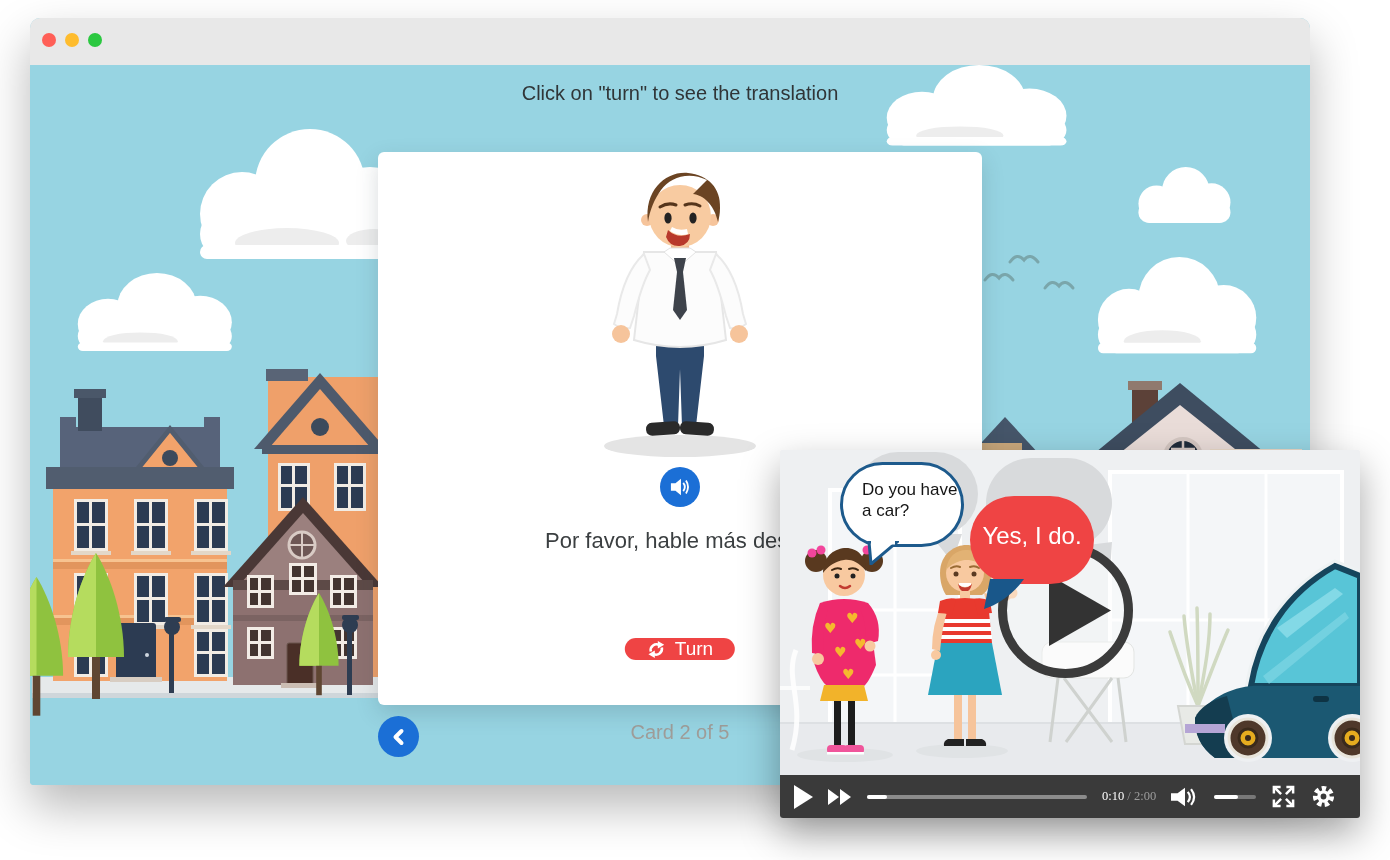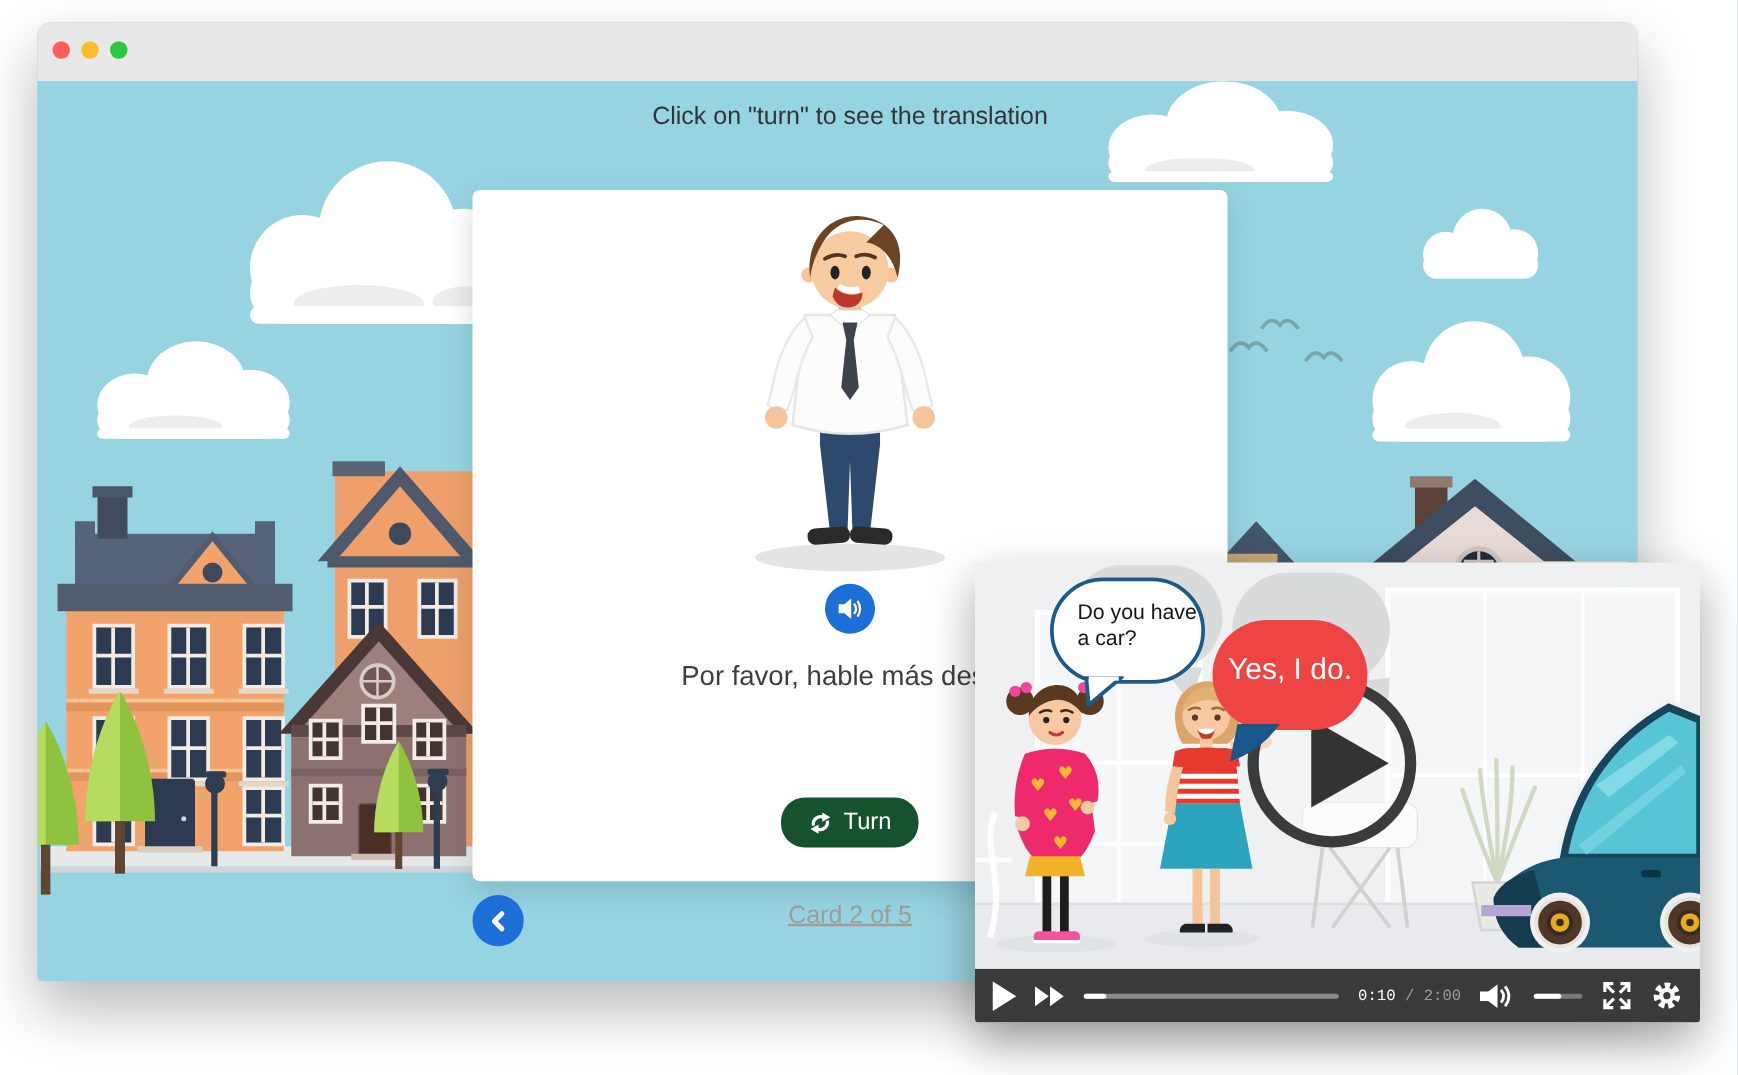"Turn" .turn-btn { background: #14532d -> #ef4444; height: 40px -> 22px }
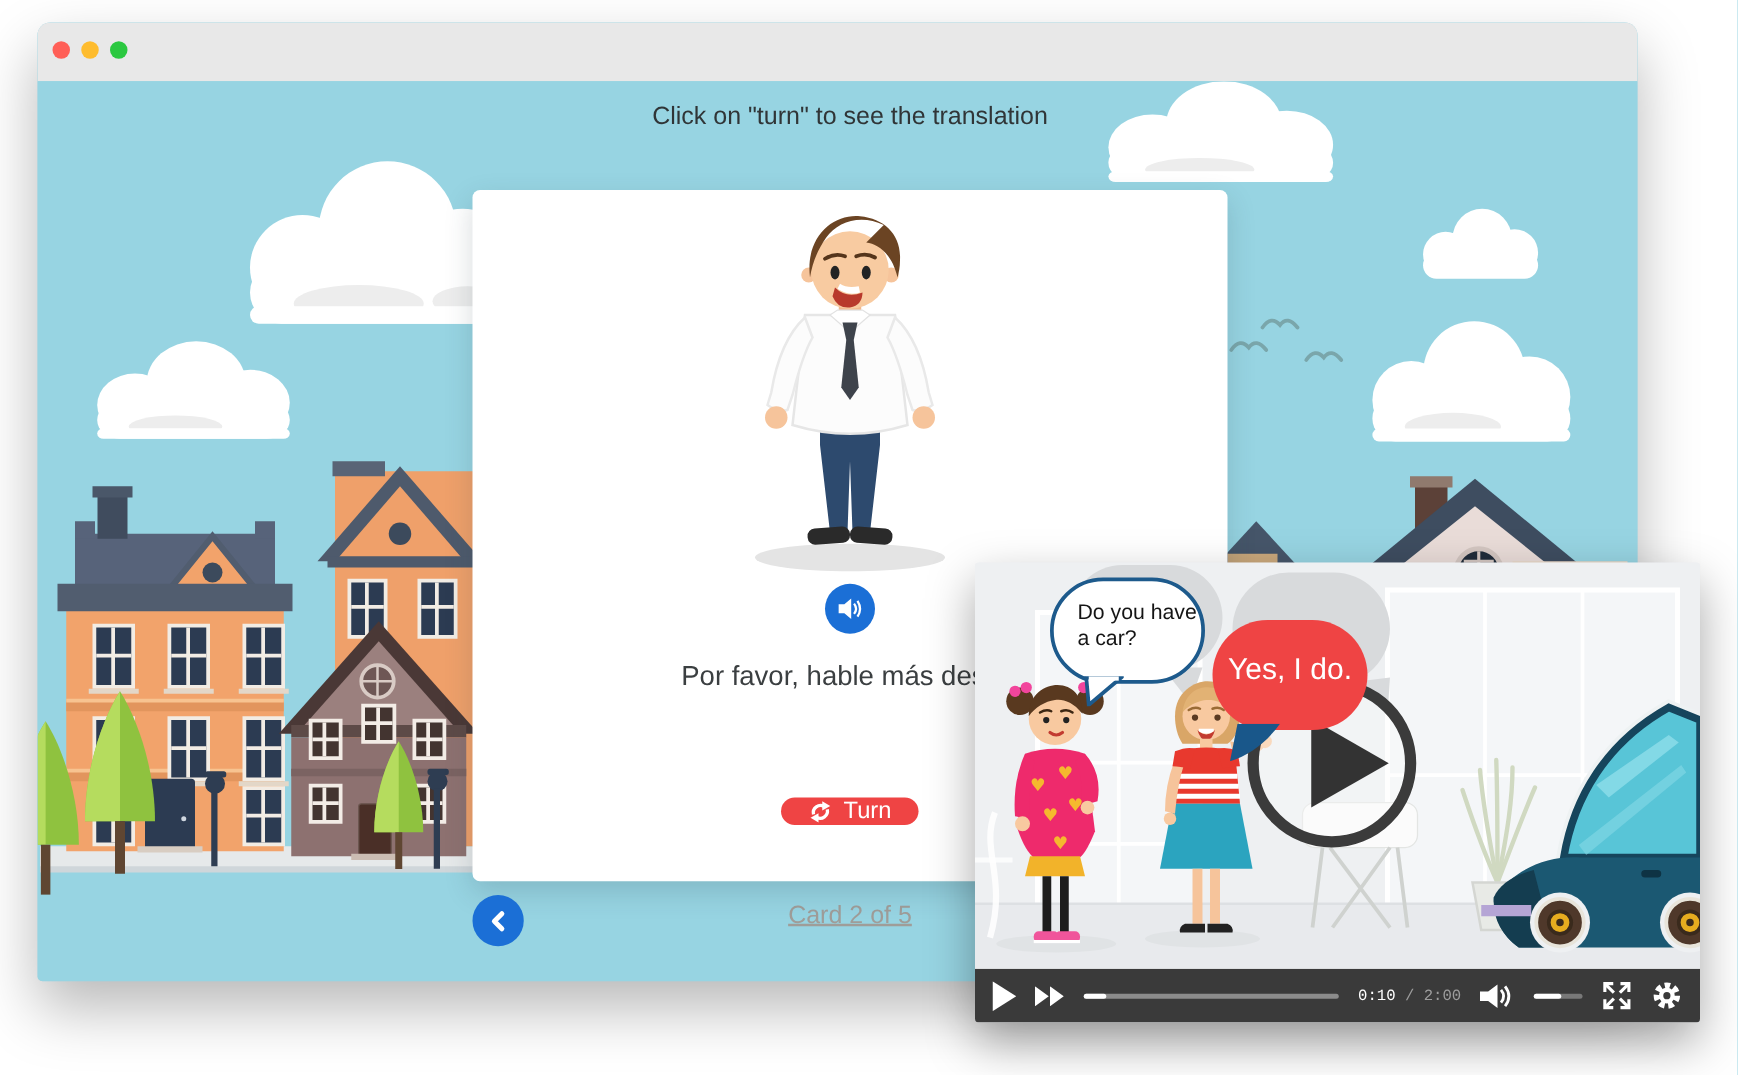"Card 2 of 5" .card-counter { text-decoration: underline -> none }
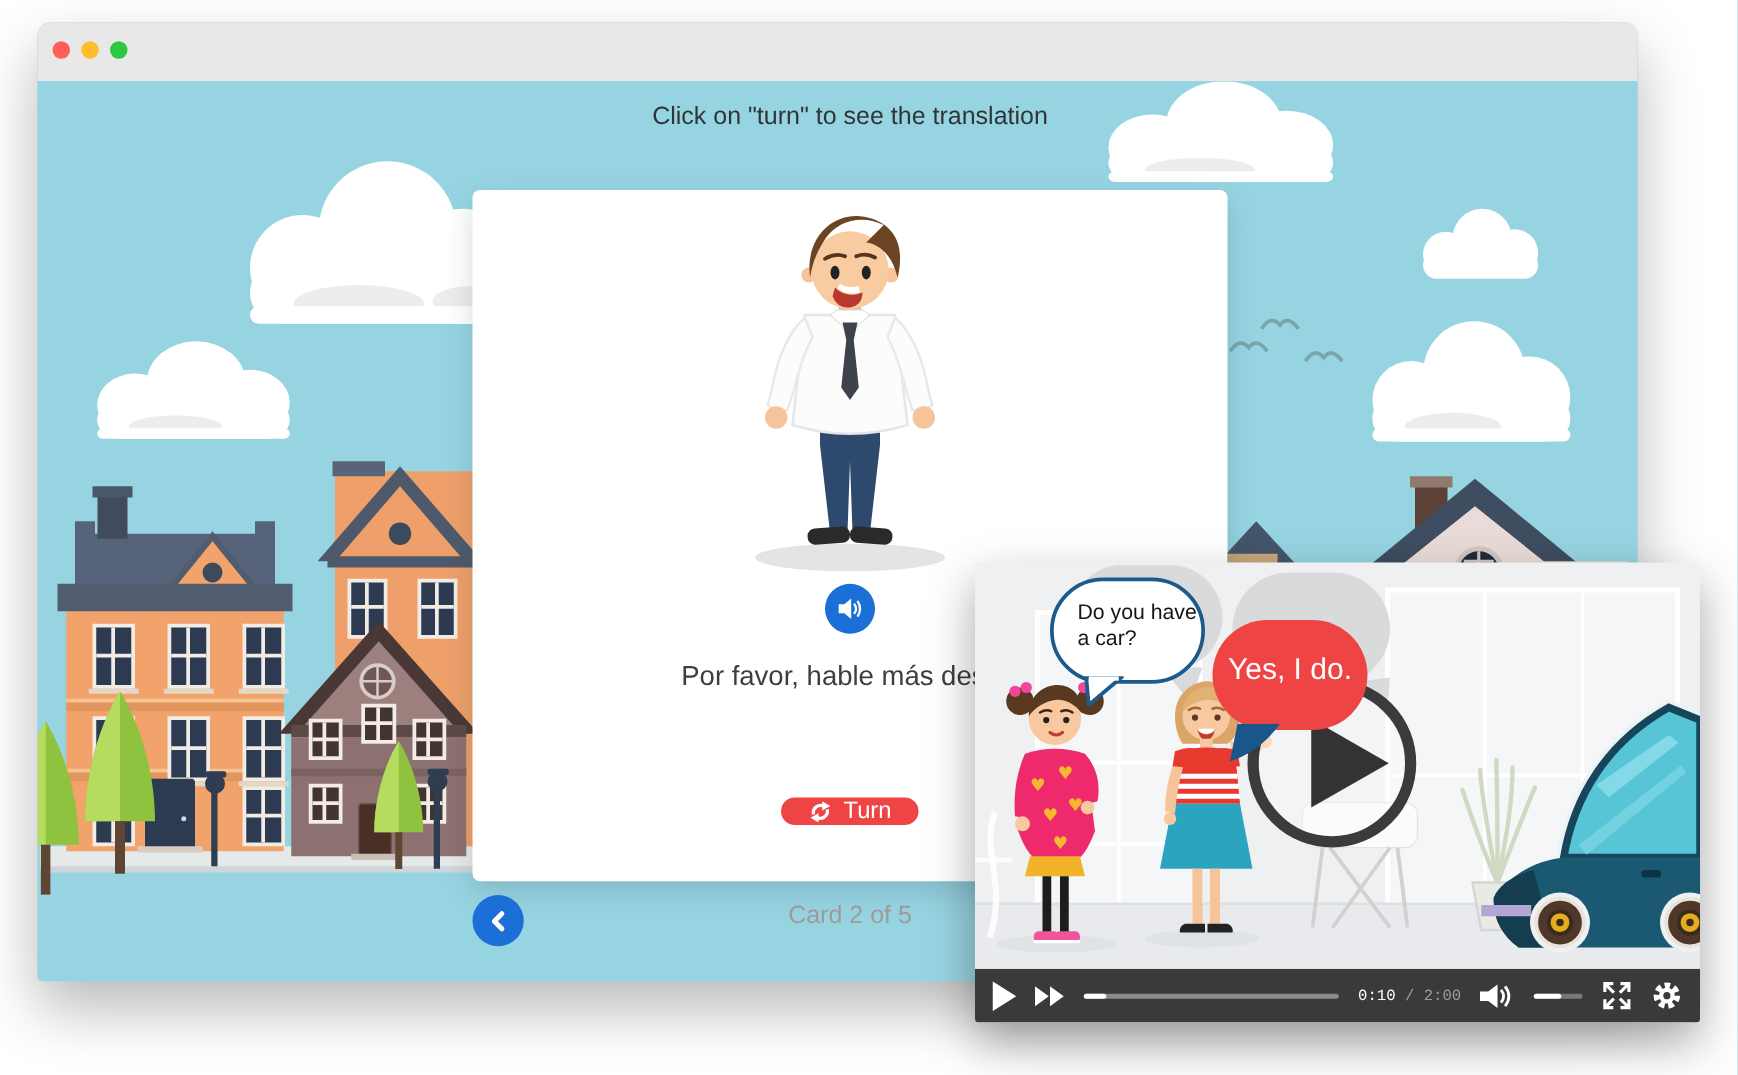"0:10 / 2:00" .time { font-family: Liberation Mono, monospace -> Liberation Serif, serif }
